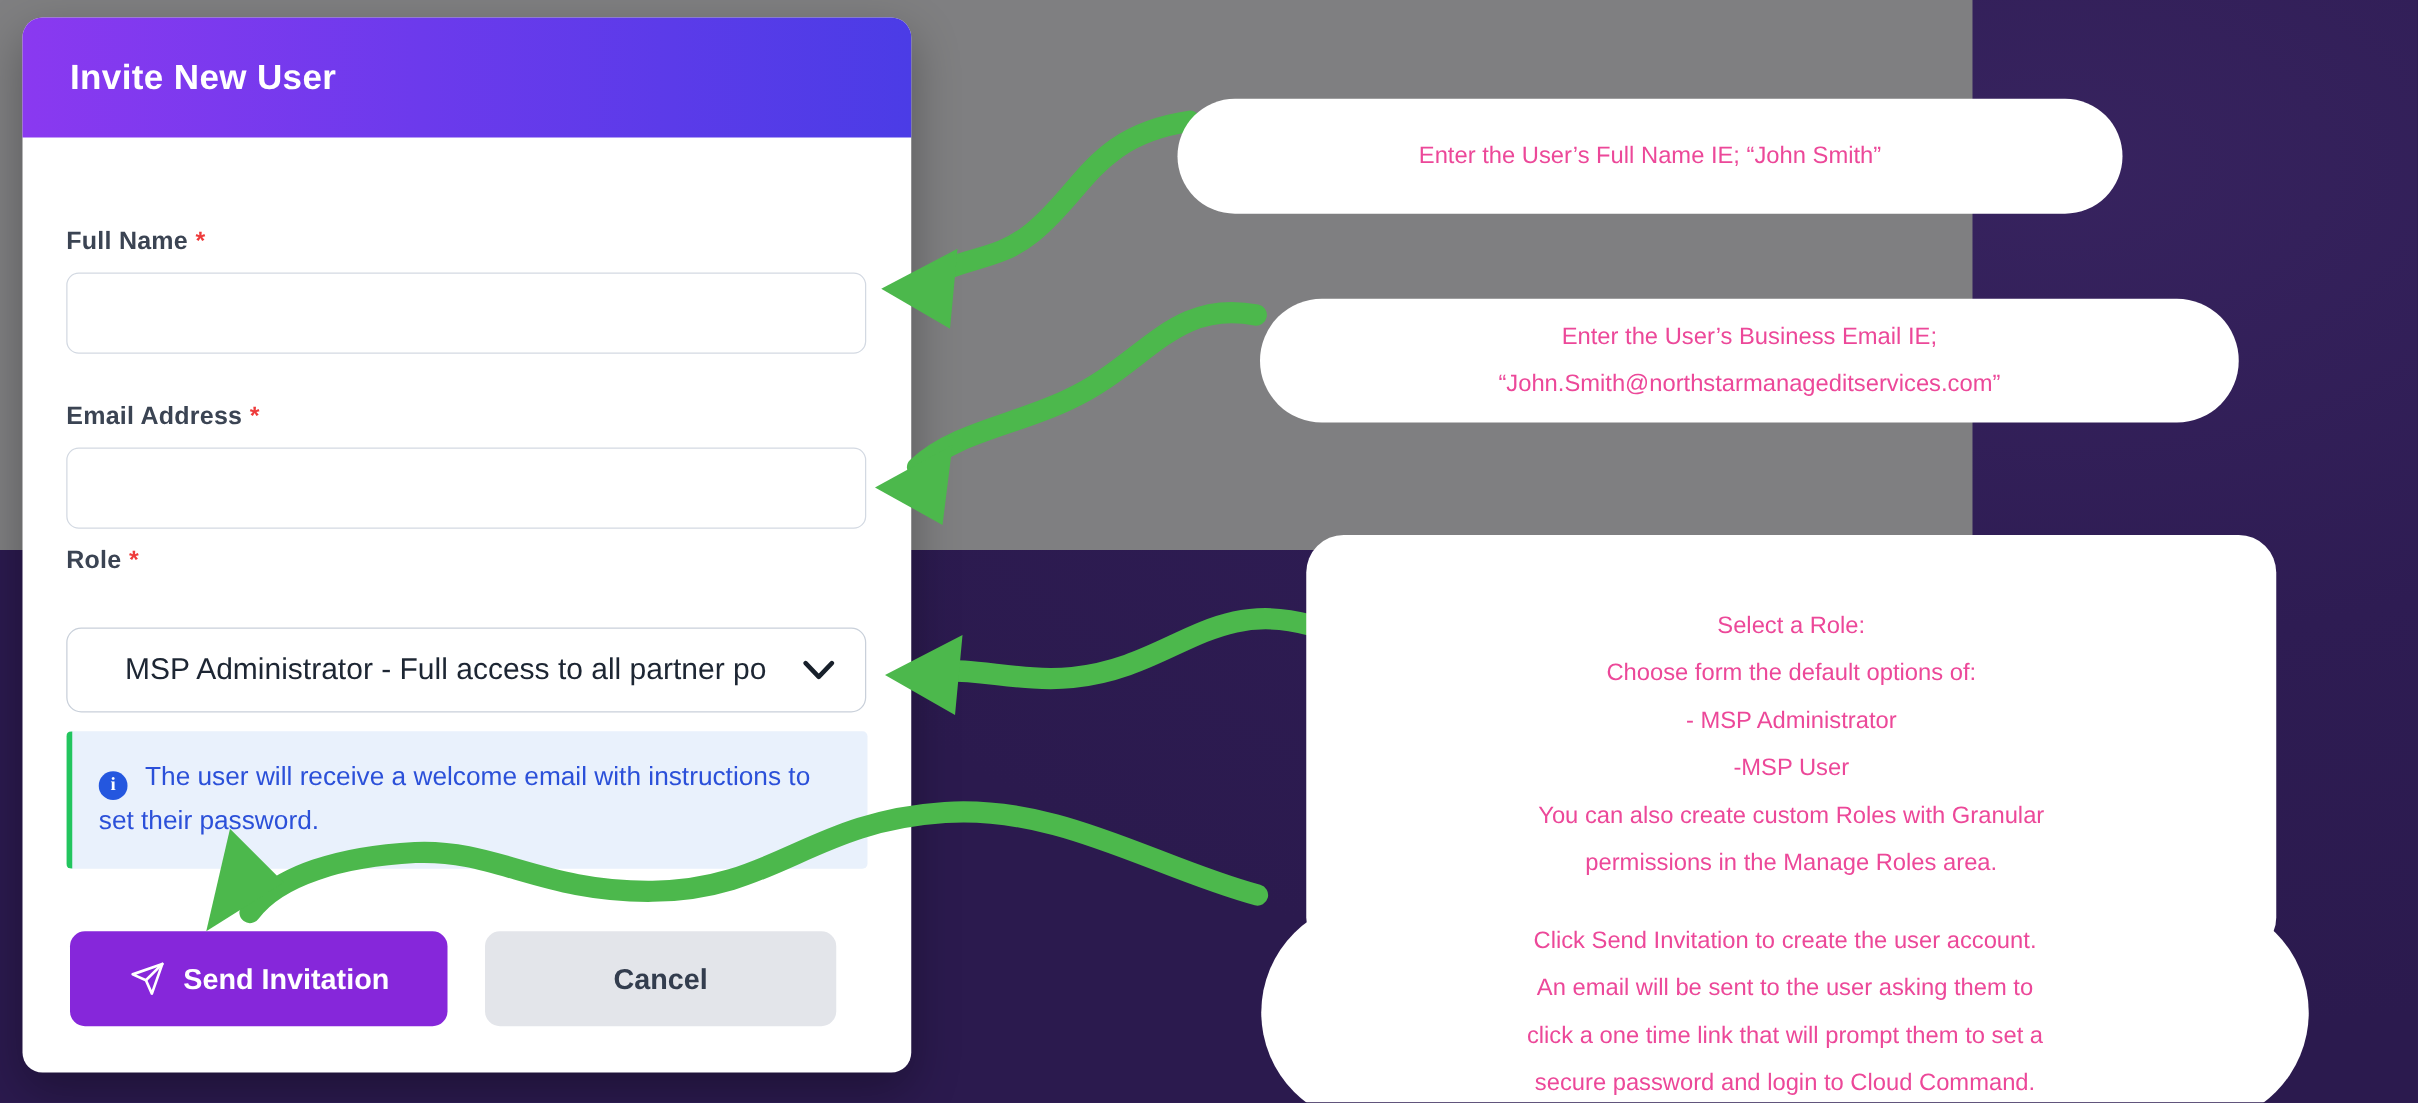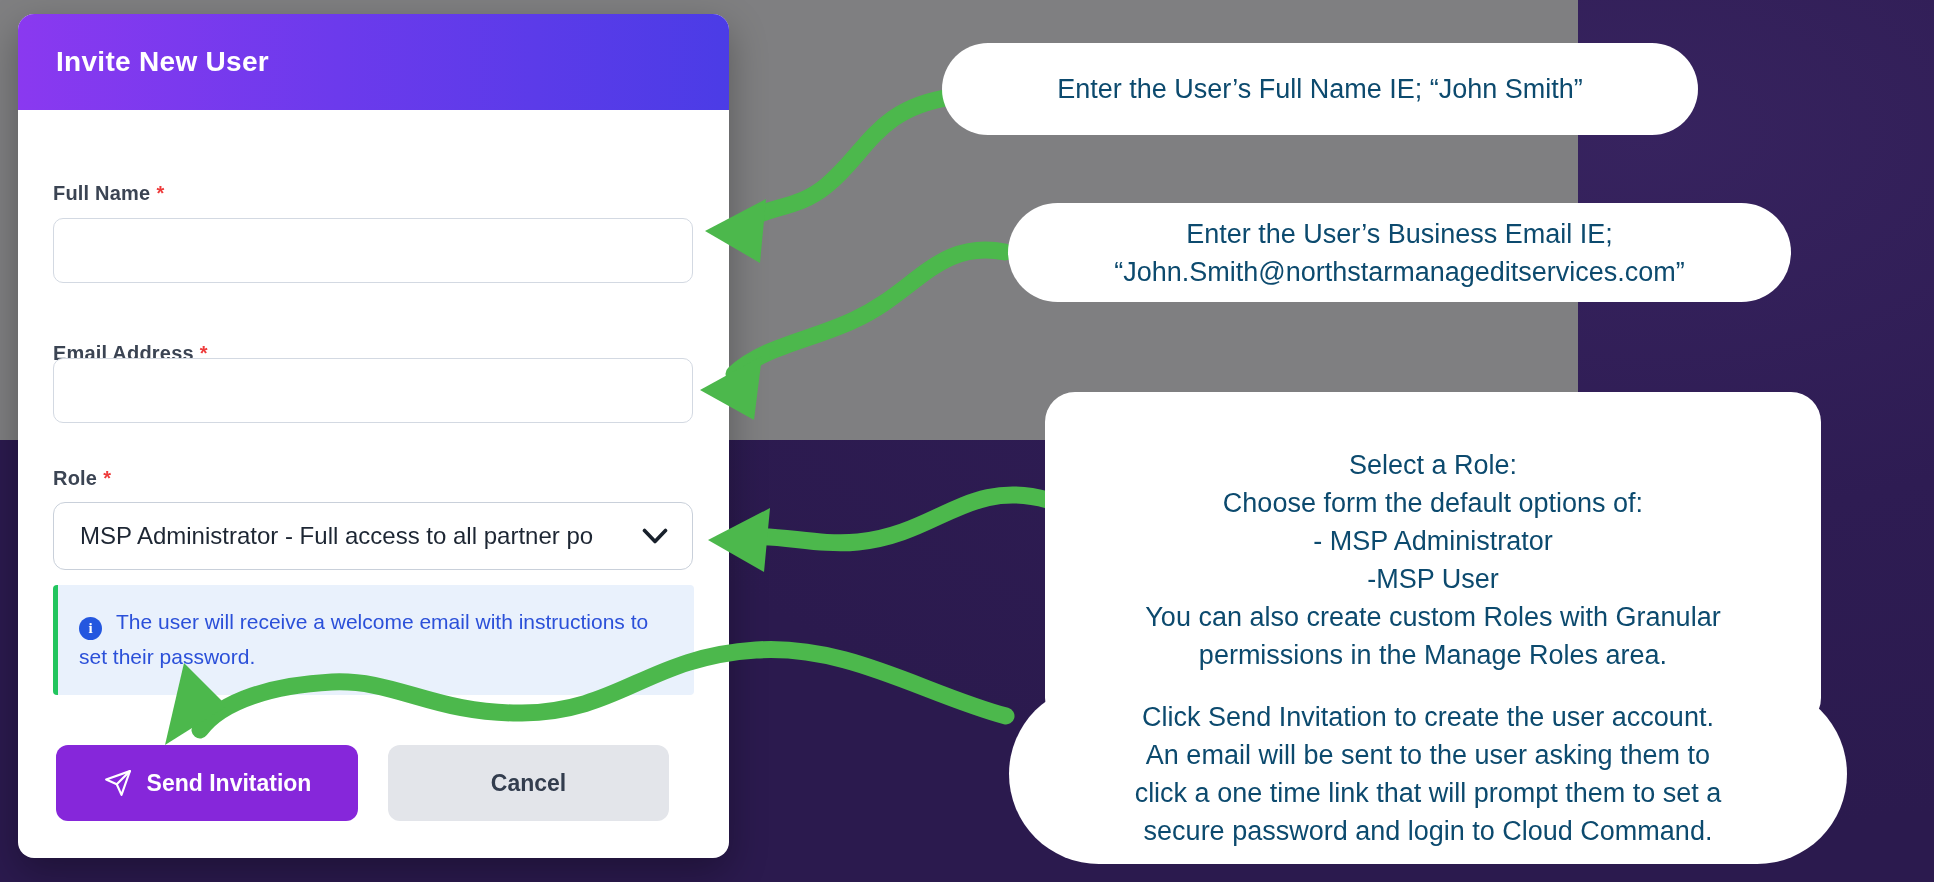"Enter the User’s Full Name" .bubble { color: #0c4a6e -> #ec4899; font-size: 27px -> 19px; margin-top: none -> 36px }
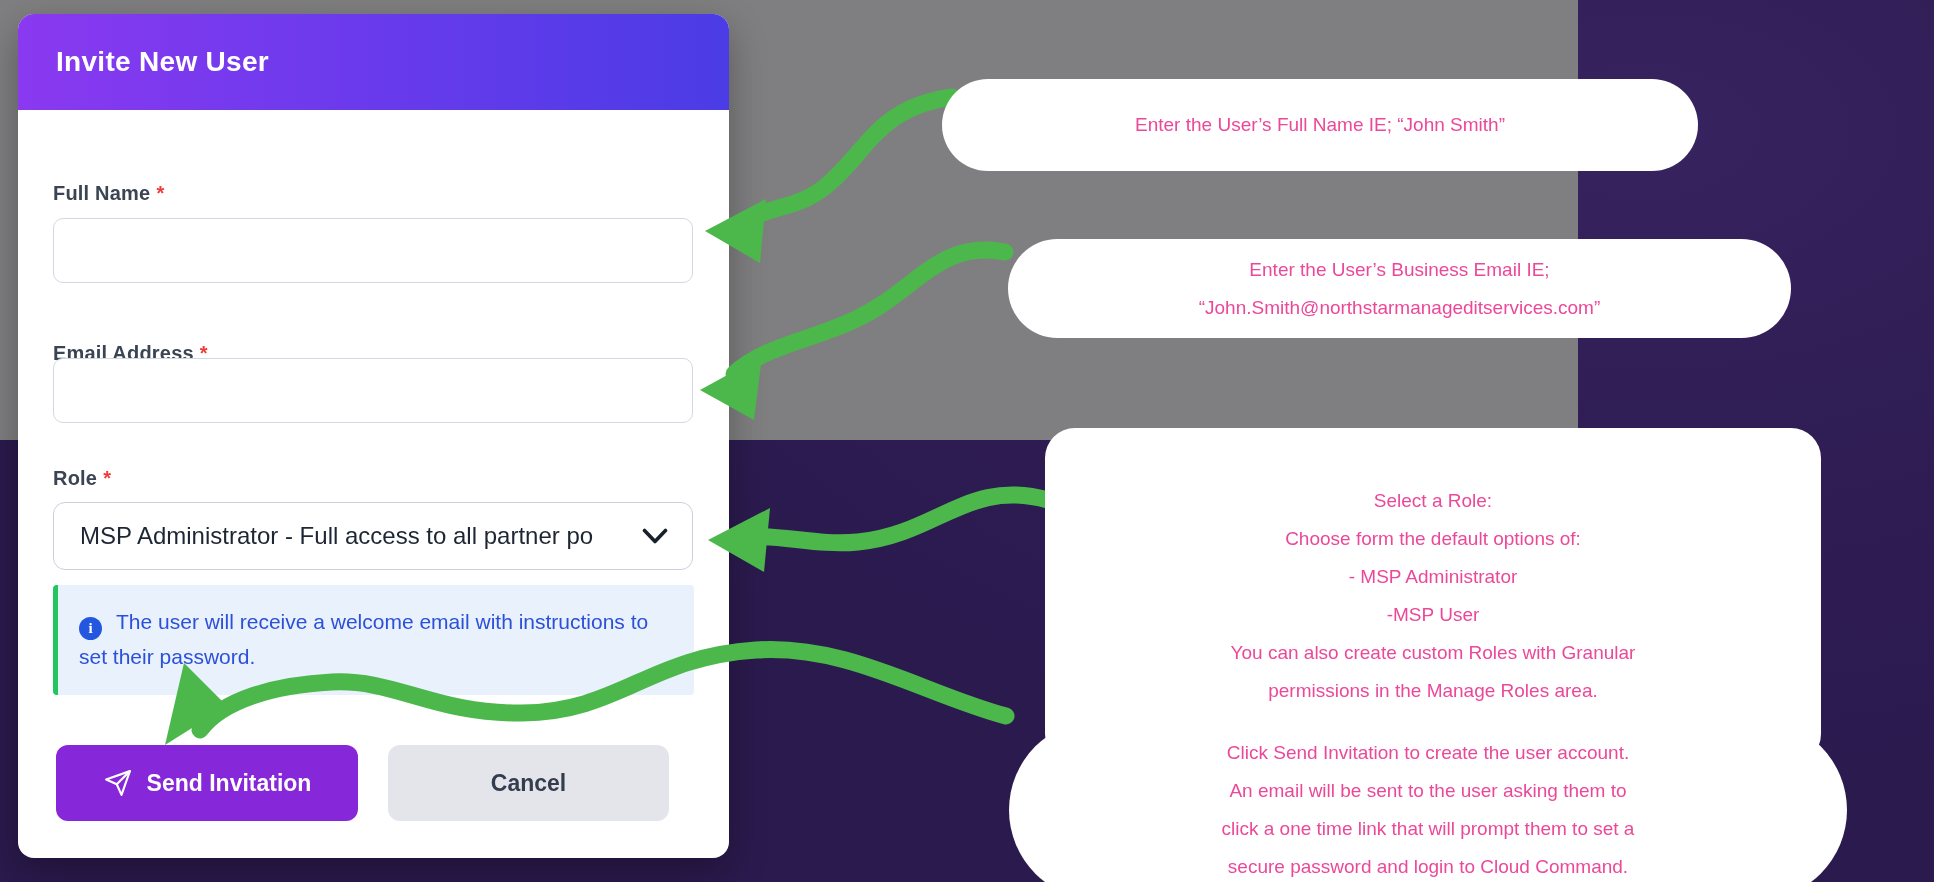"Email Address *" div.field-label { margin-top: 20px -> none }
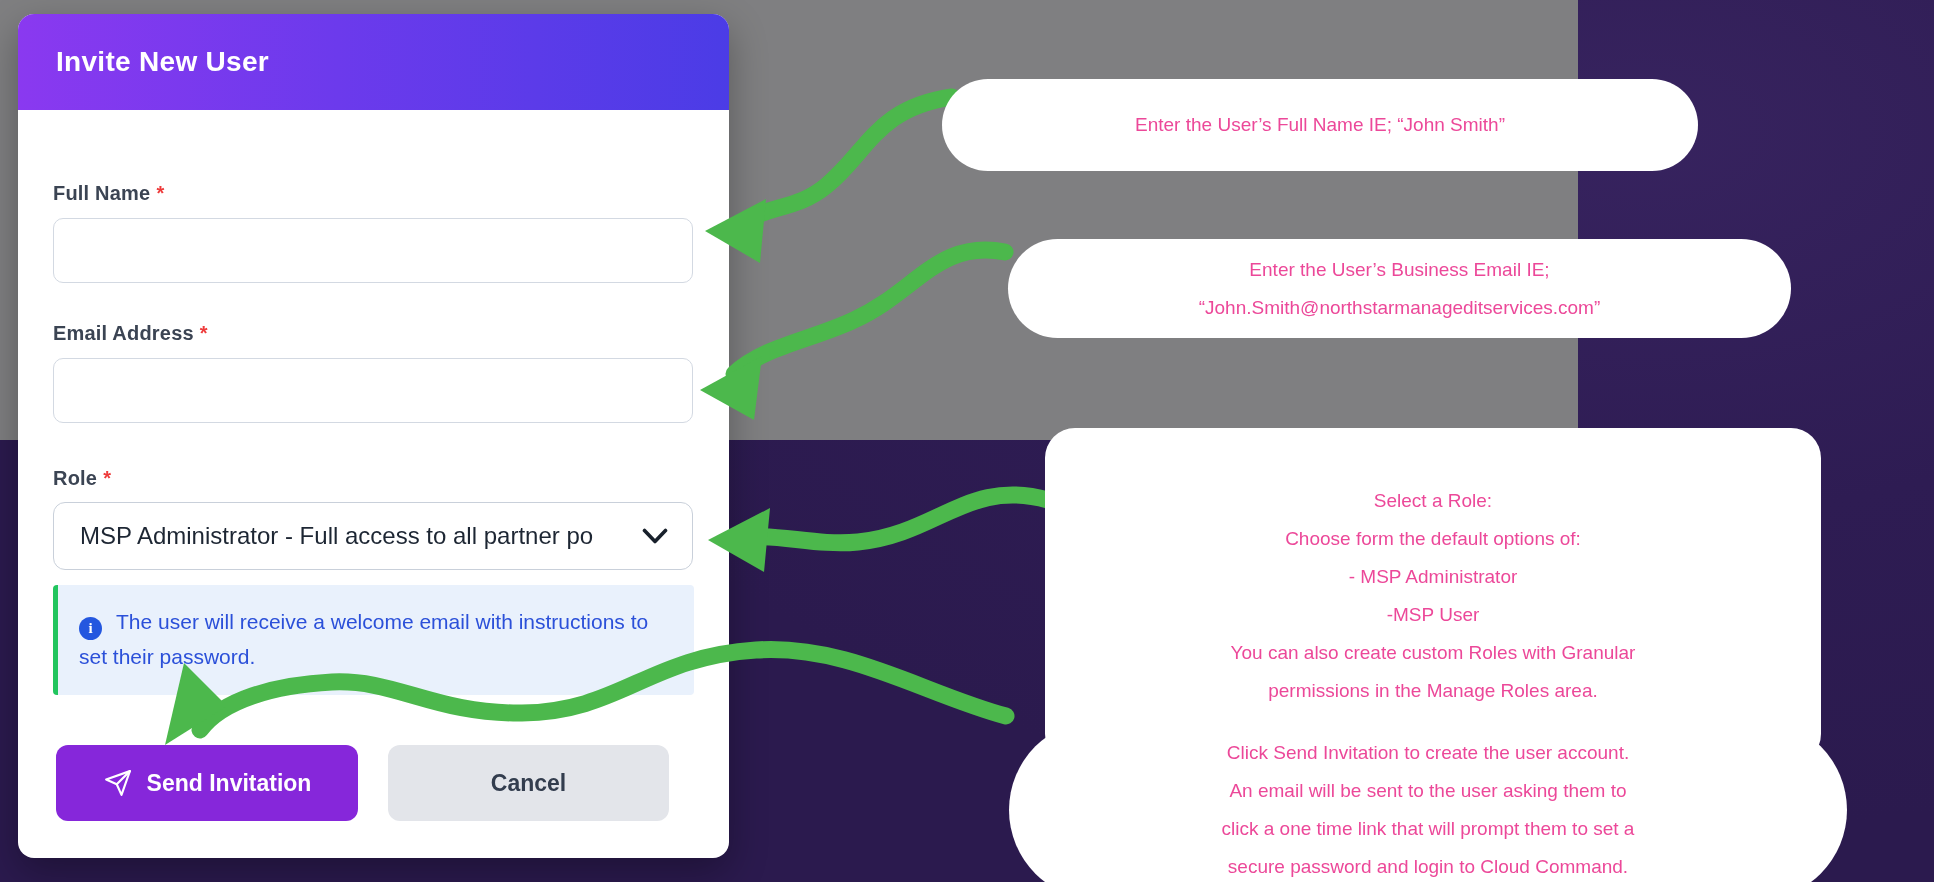"Role *" div.field-label { top: 453px -> 423px }
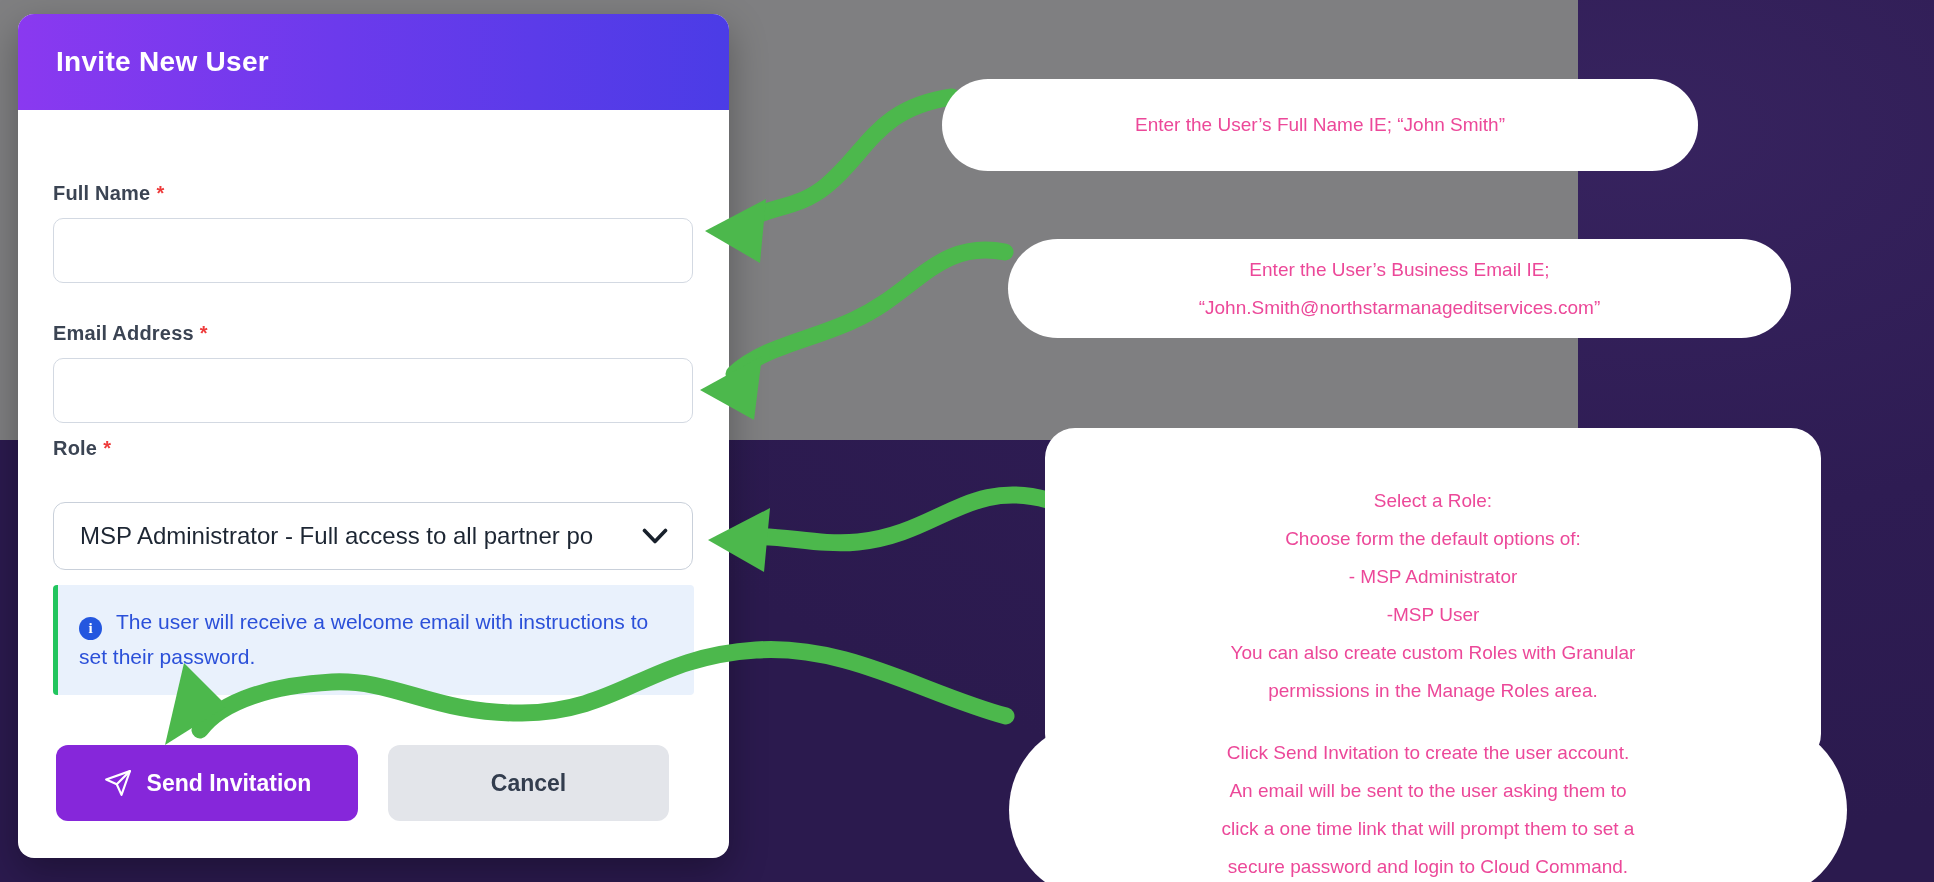"MSP Administrator - Full access" .select { padding: 0 24px 0 26px -> 0 24px 0 46px }
